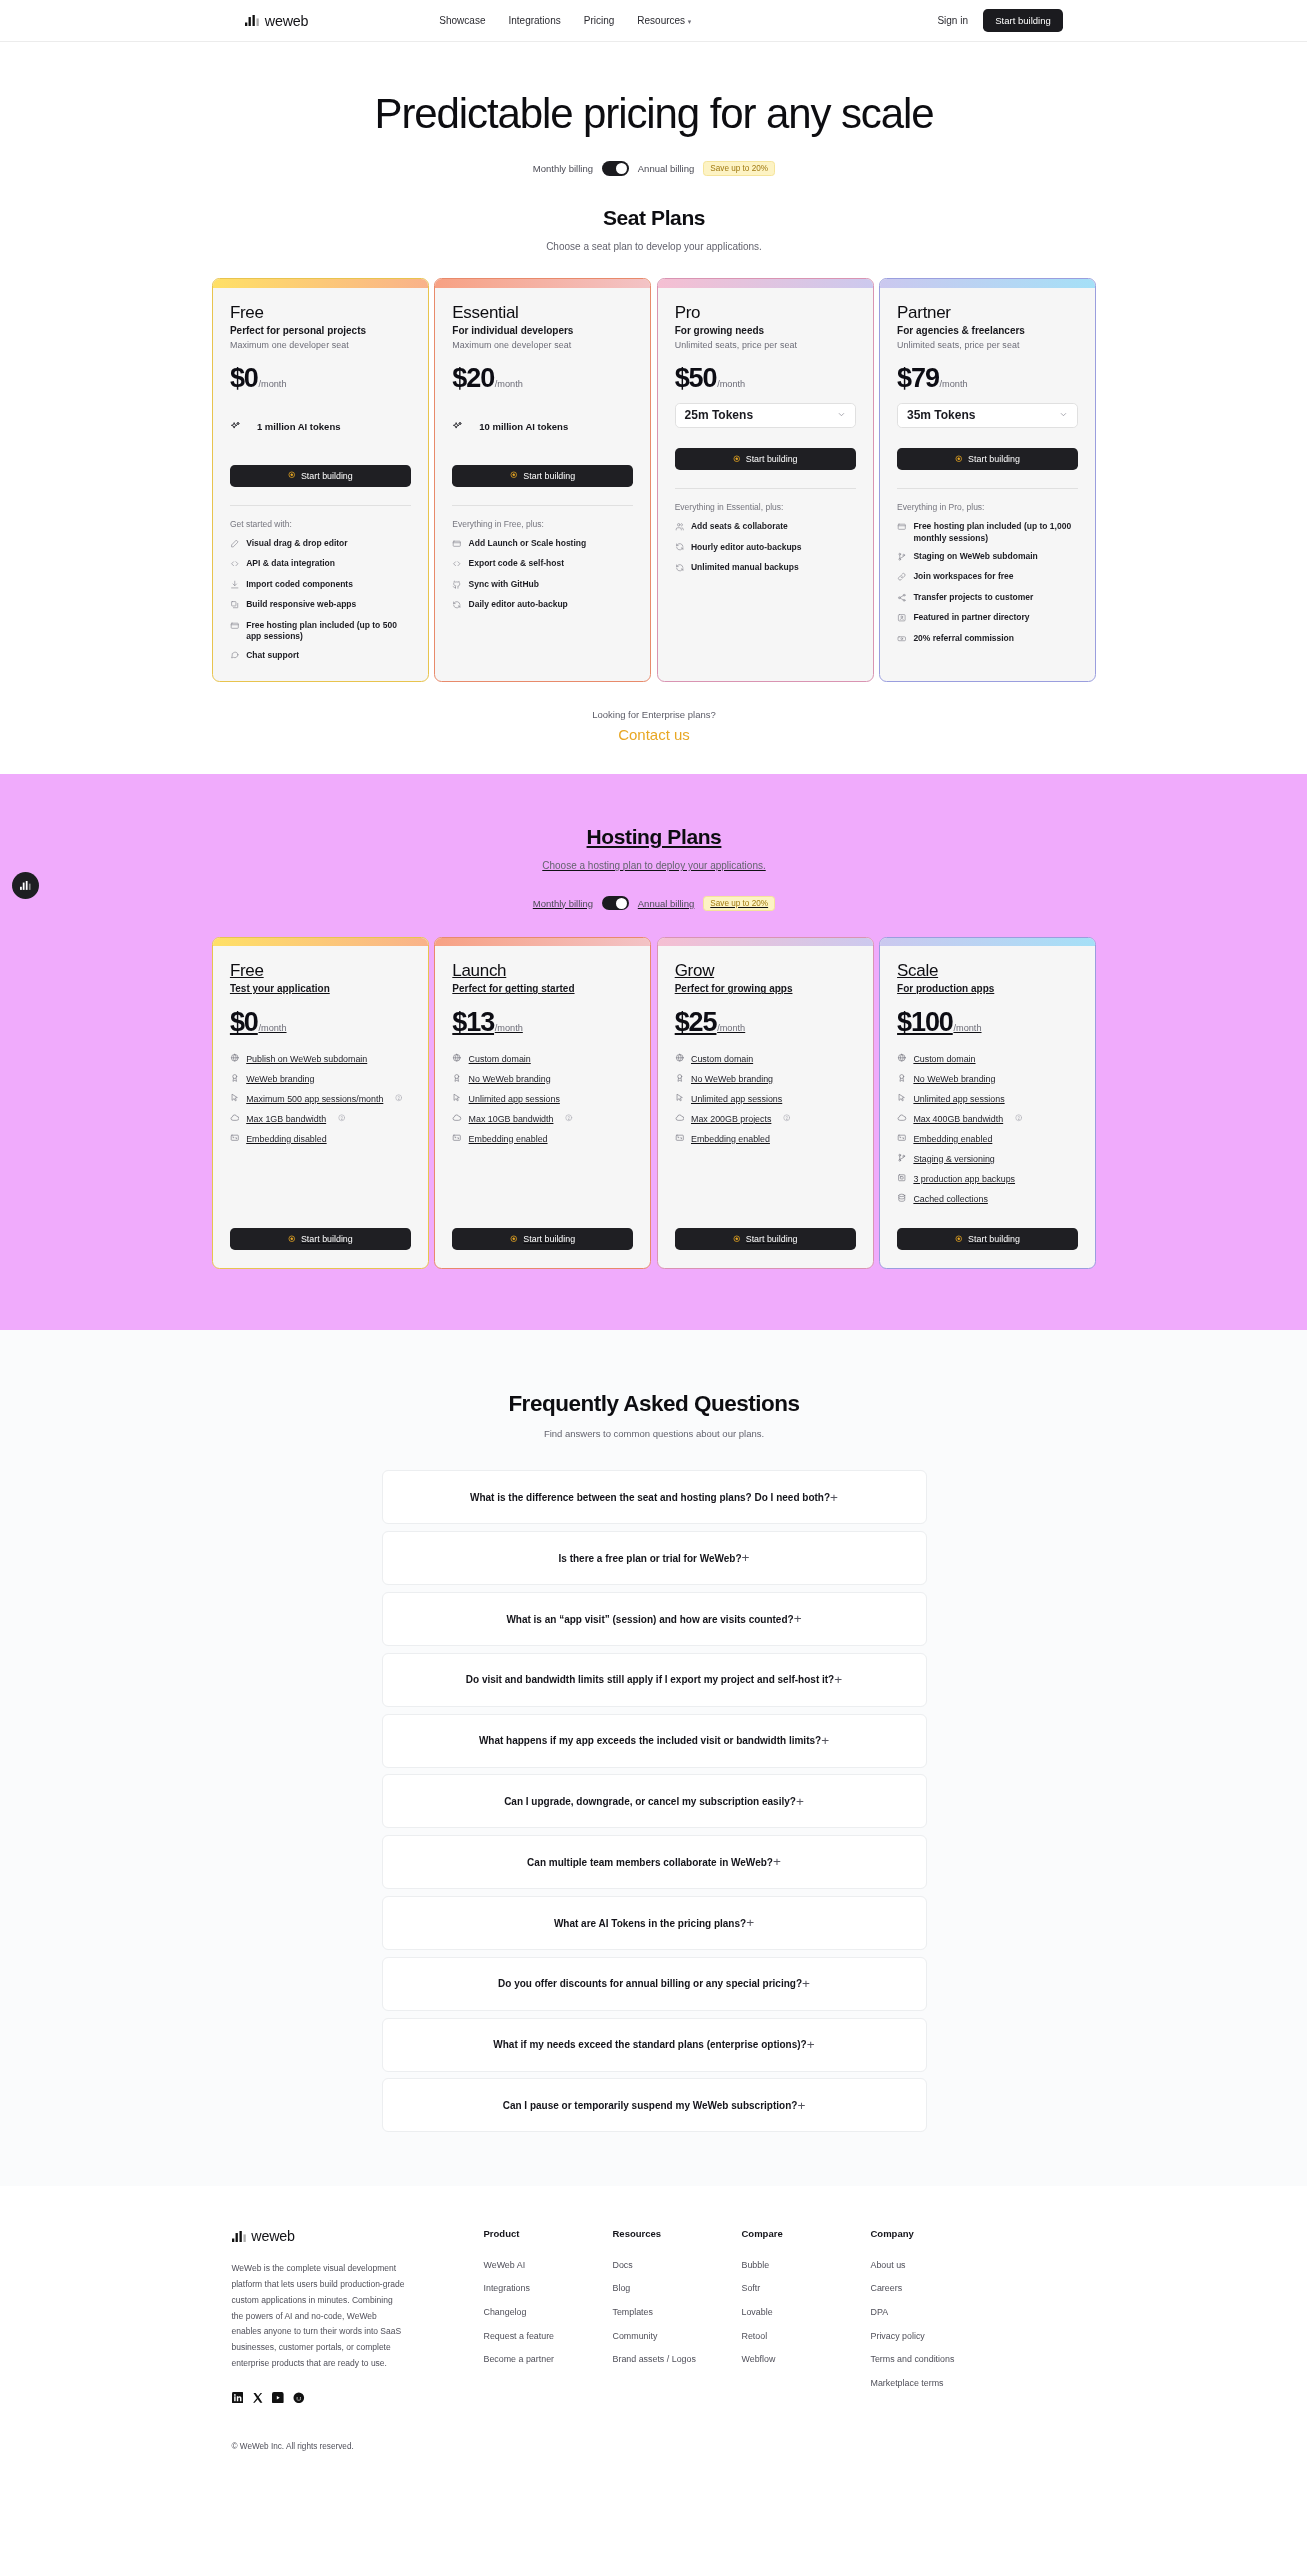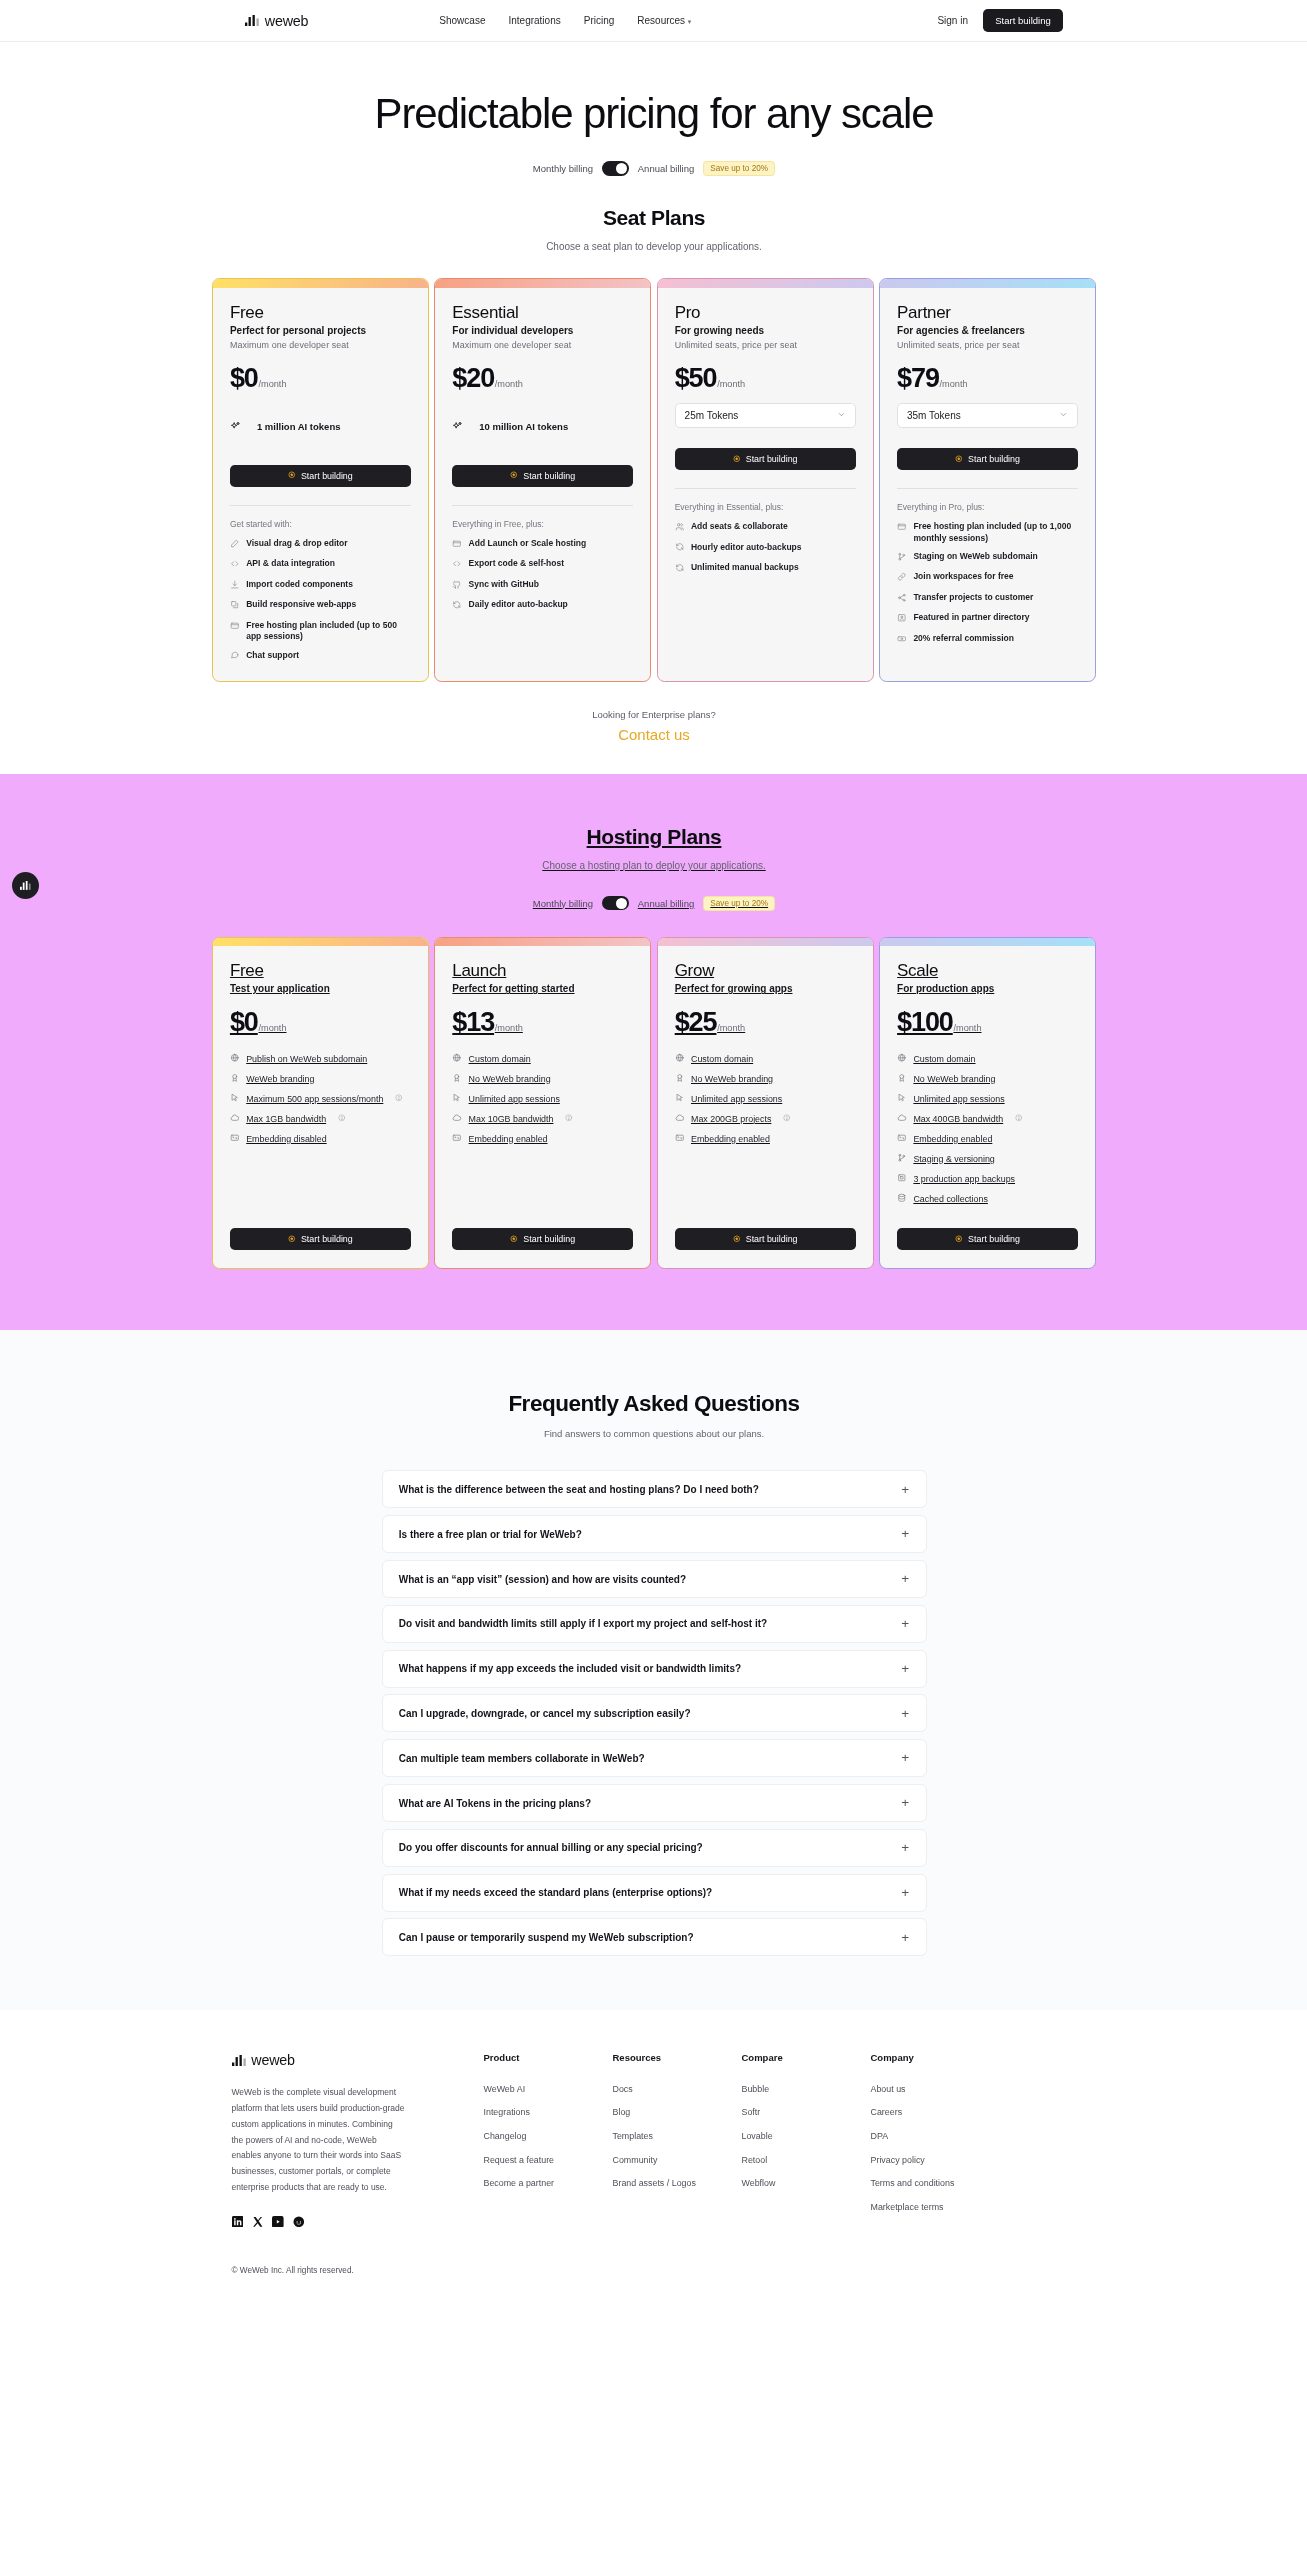"25m Tokens" .select-box span.val { font-size: 10px -> 12px; font-weight: 400 -> 700 }
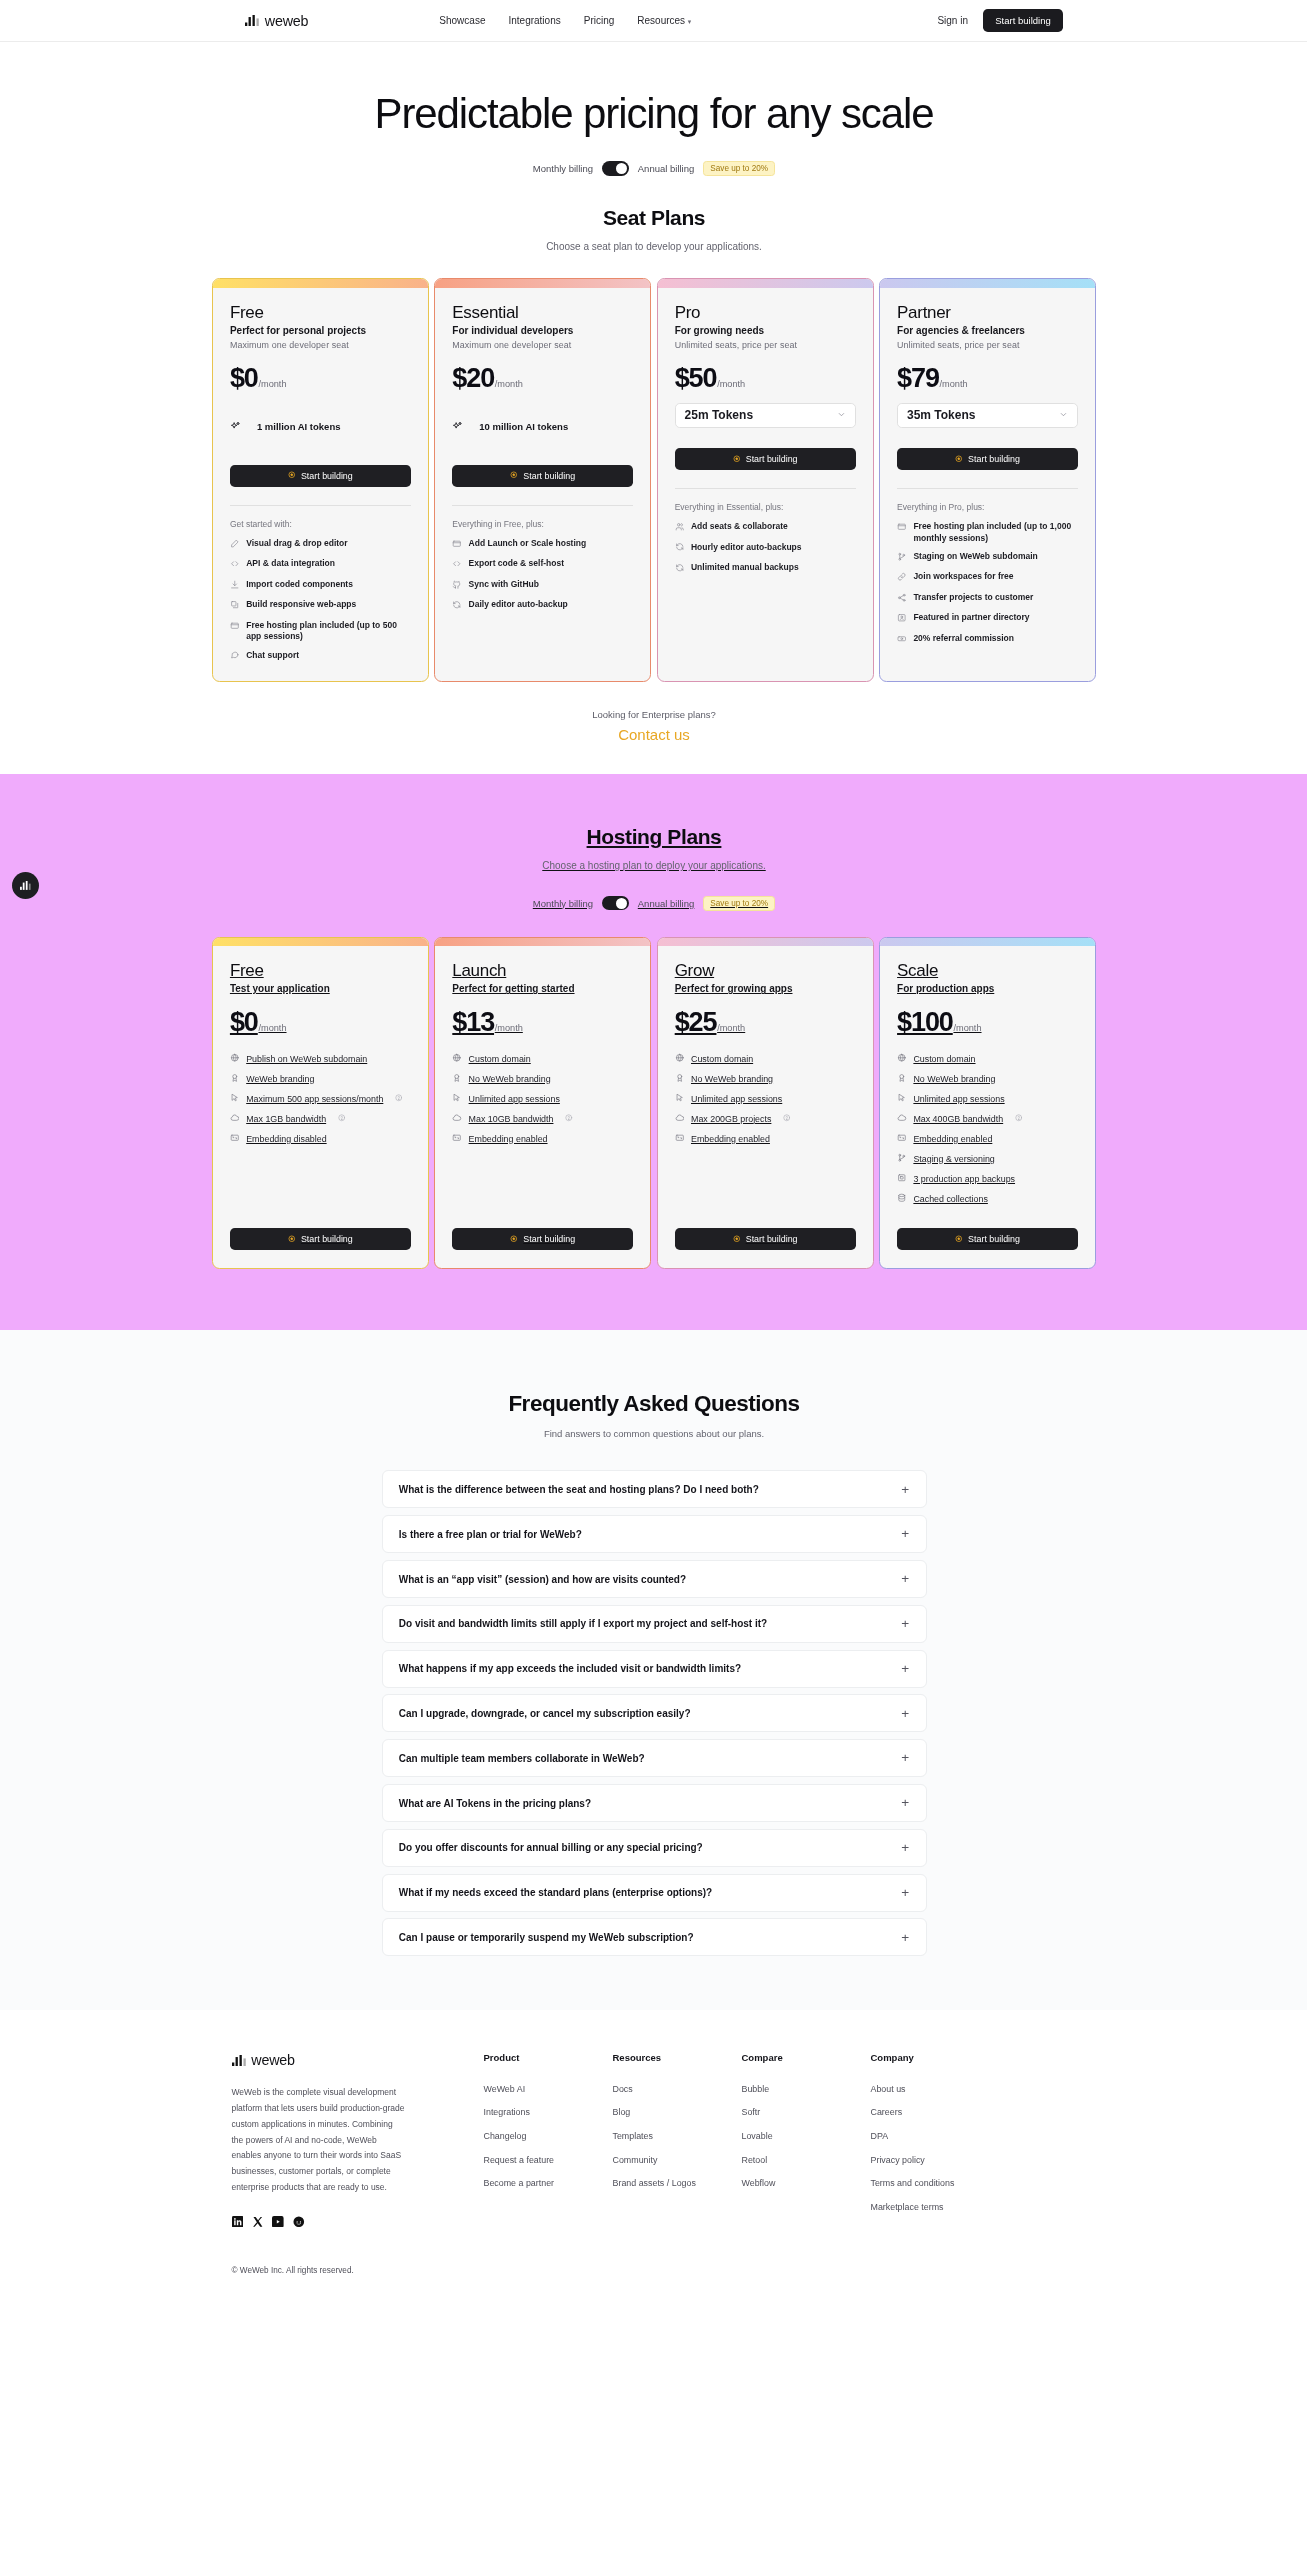"What is the difference between" .faq-item { height: 38px -> 54px; justify-content: space-between -> center }
